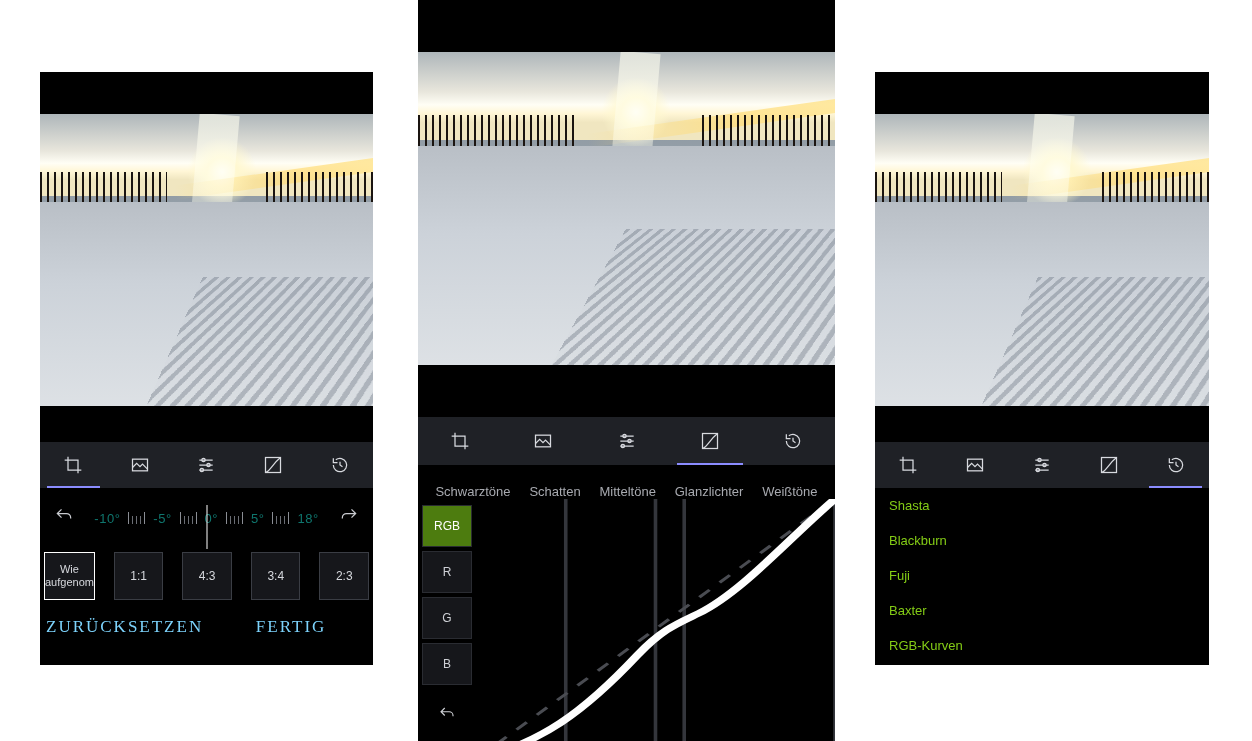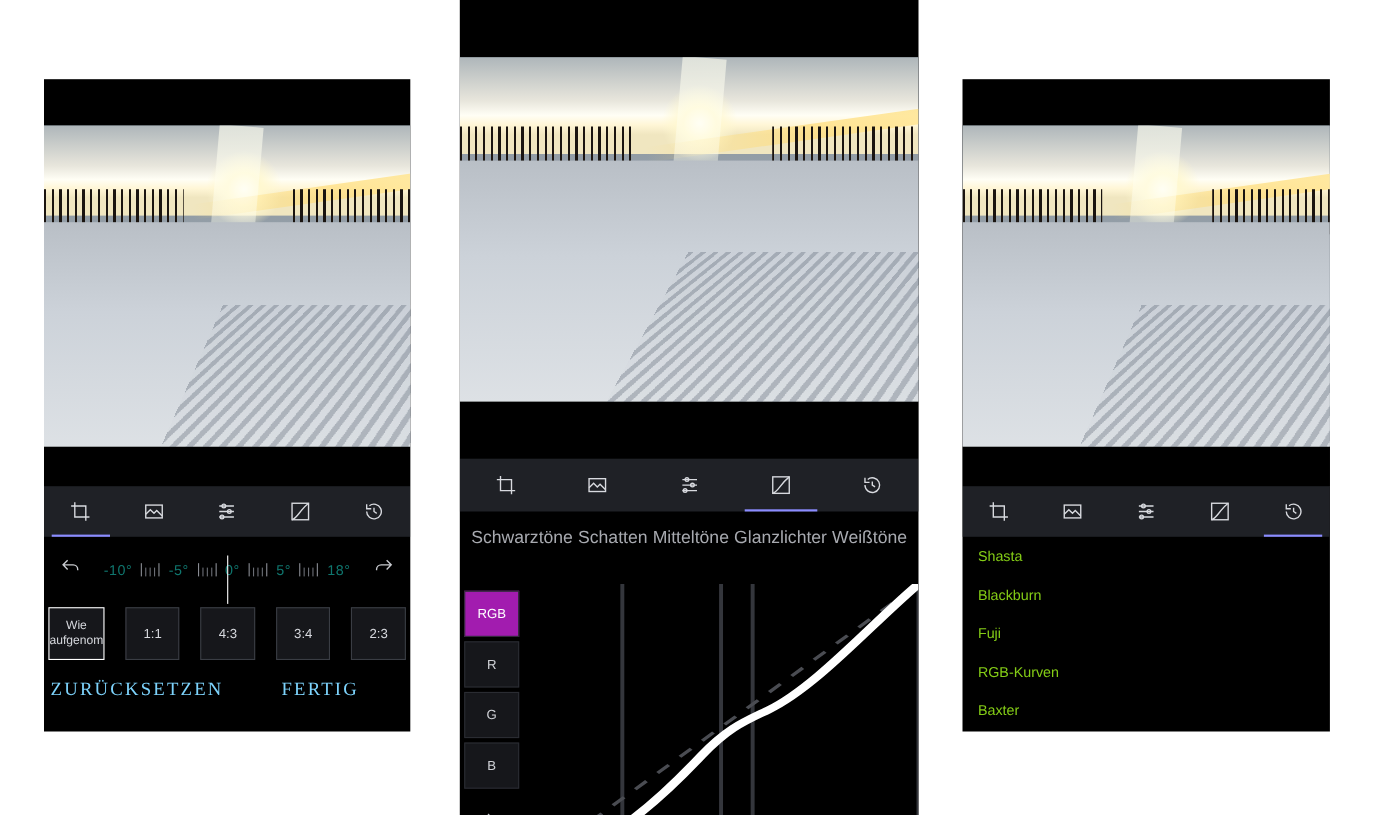"Schwarztöne" .tone-row { align-items: flex-start -> flex-end; font-size: 16px -> 13px; padding: 16px 8px -> 0 8px }
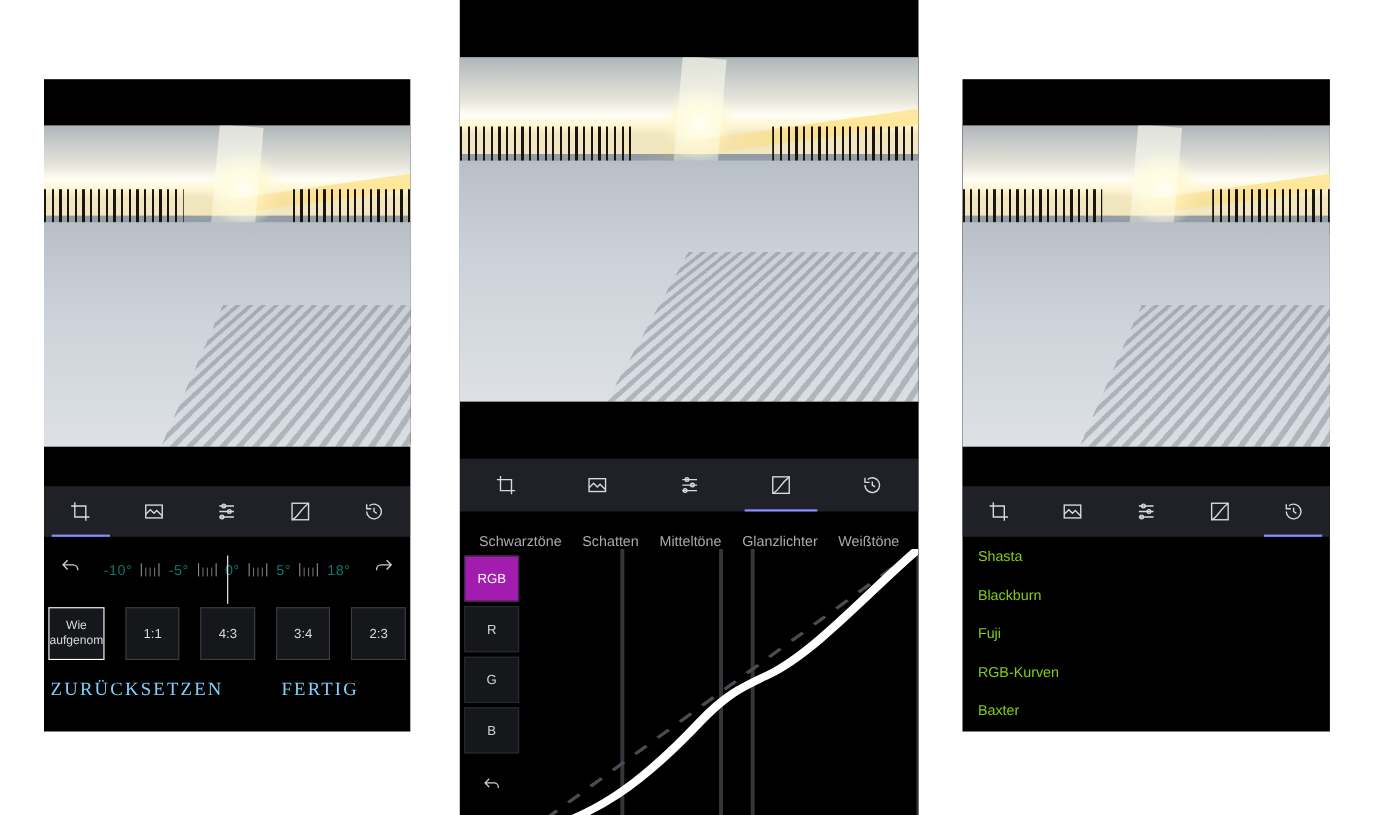"RGB" .chan-btn.sel { background: #a21caf -> #4d7c0f }
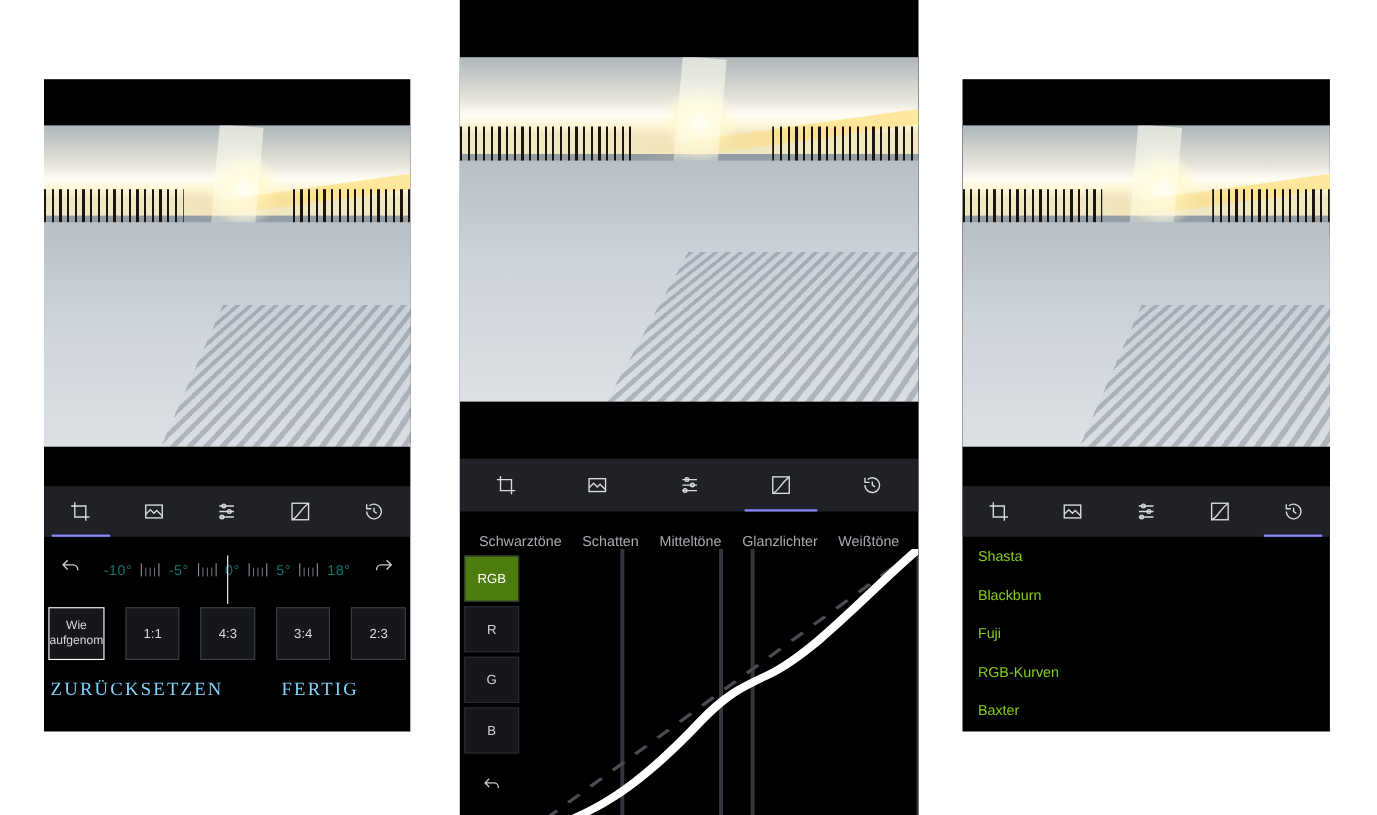"RGB-Kurven" div.preset-item { order: before "Baxter" -> after "Baxter" }
